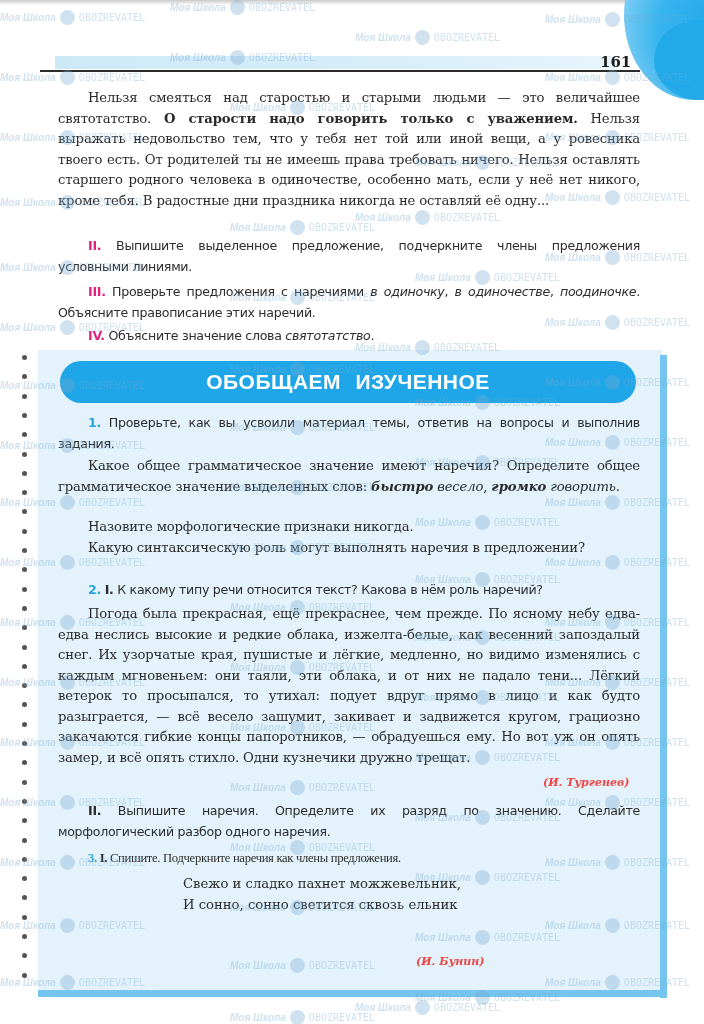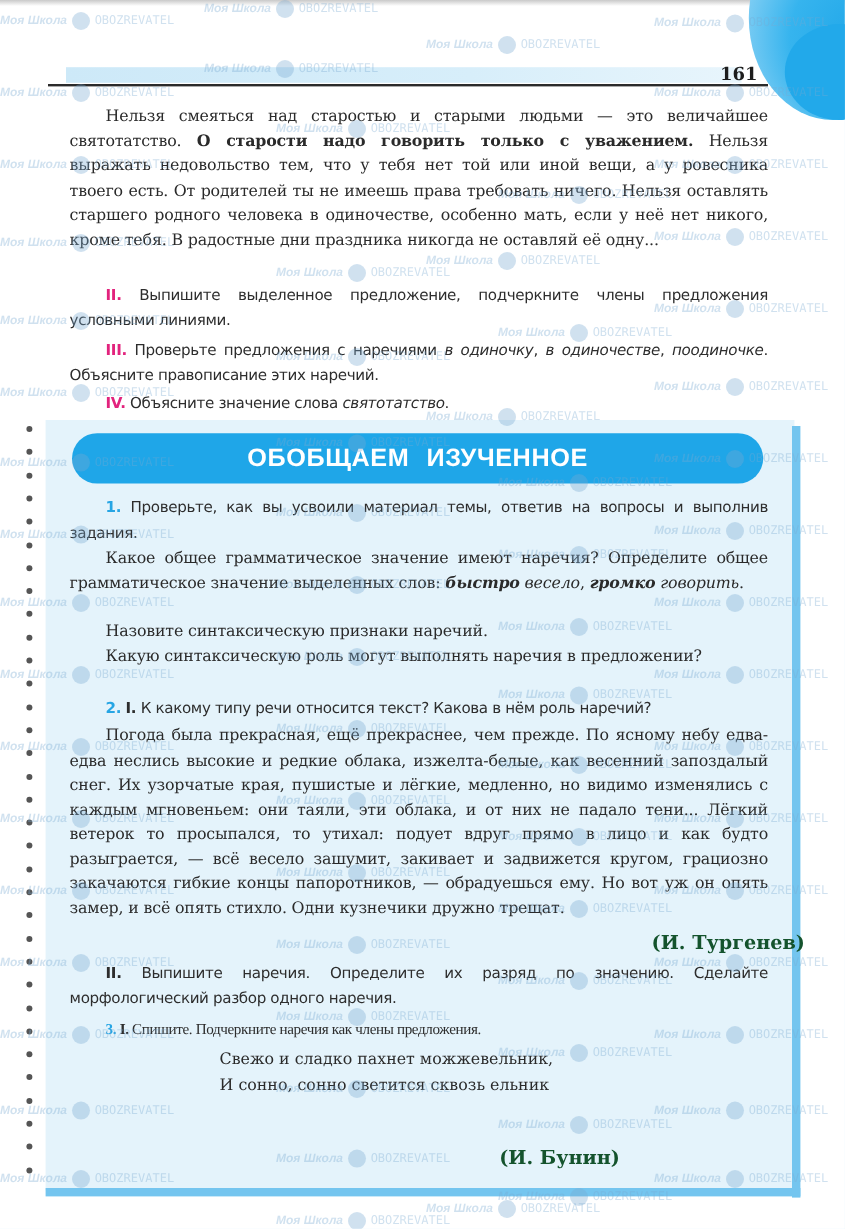"Назовите синтаксическую признаки" span.indent { text: синтаксическую признаки наречий -> морфологические признаки никогда }
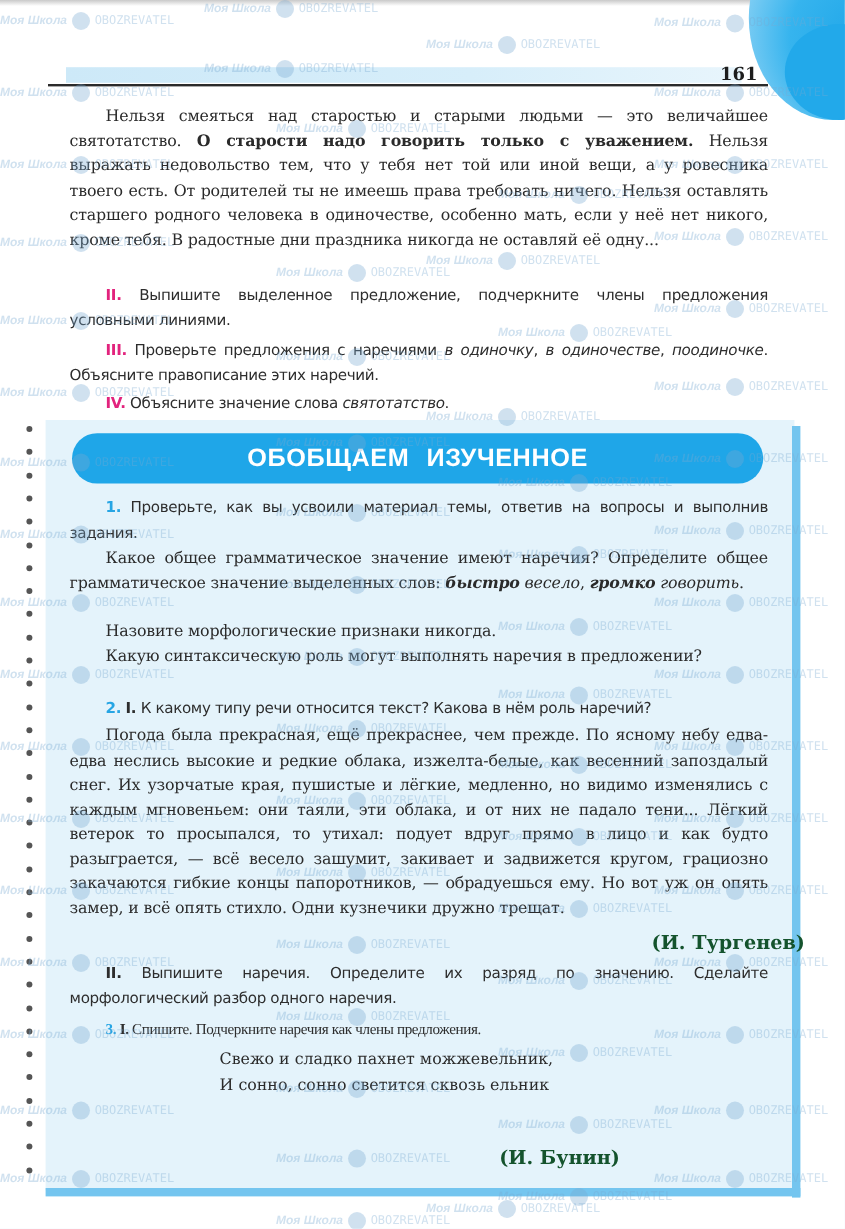"(И. Тургенев)" .author { color: #14532d -> #ef4444; font-size: 16px -> 11px; font-style: none -> italic }
